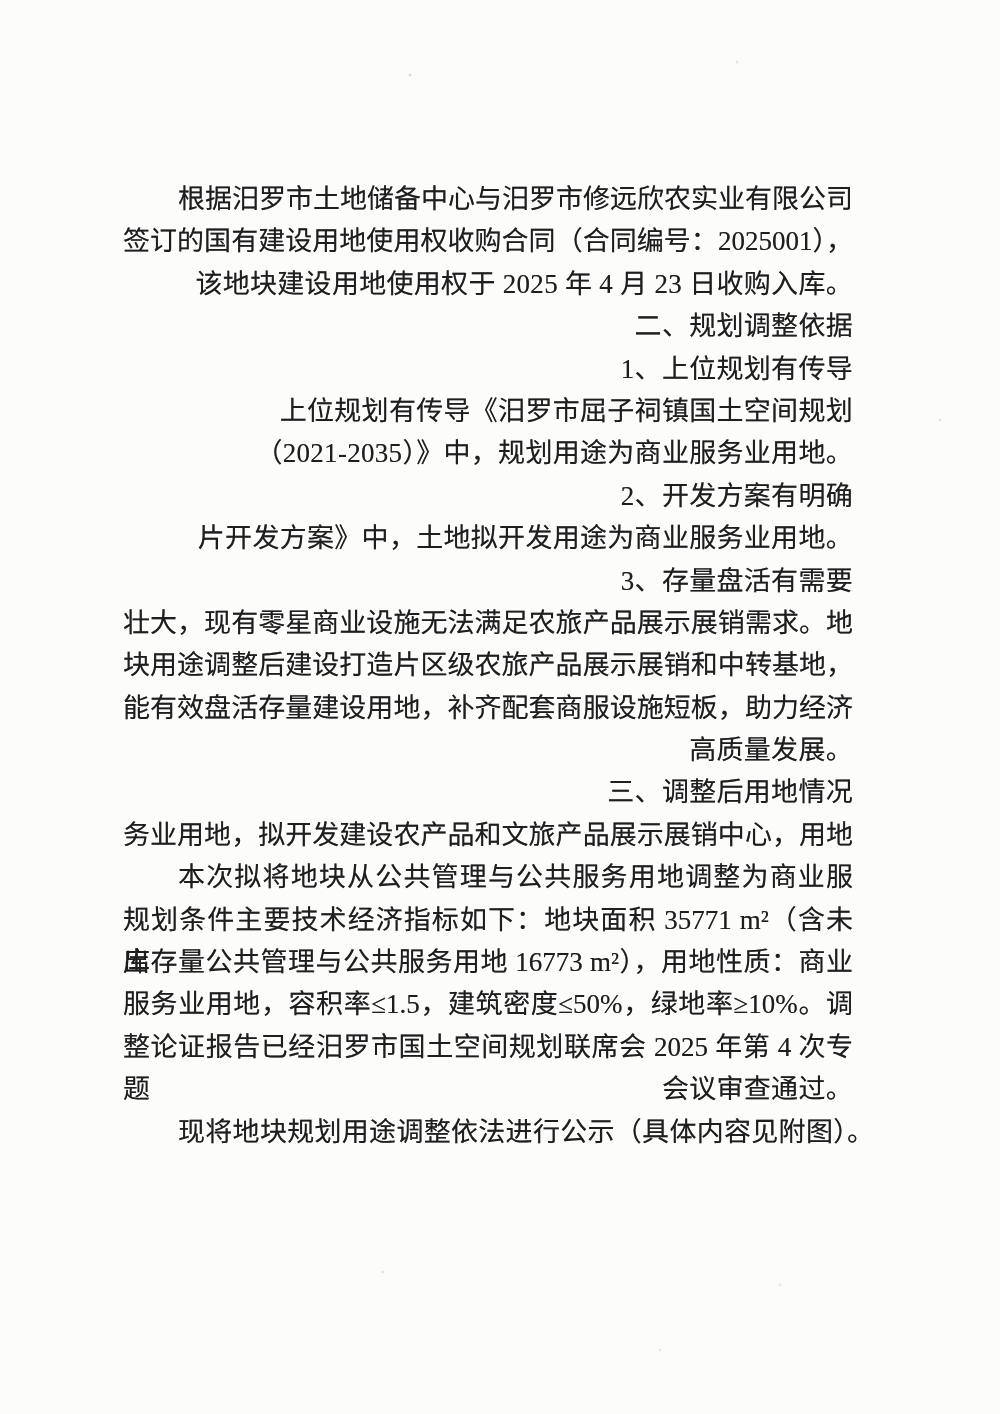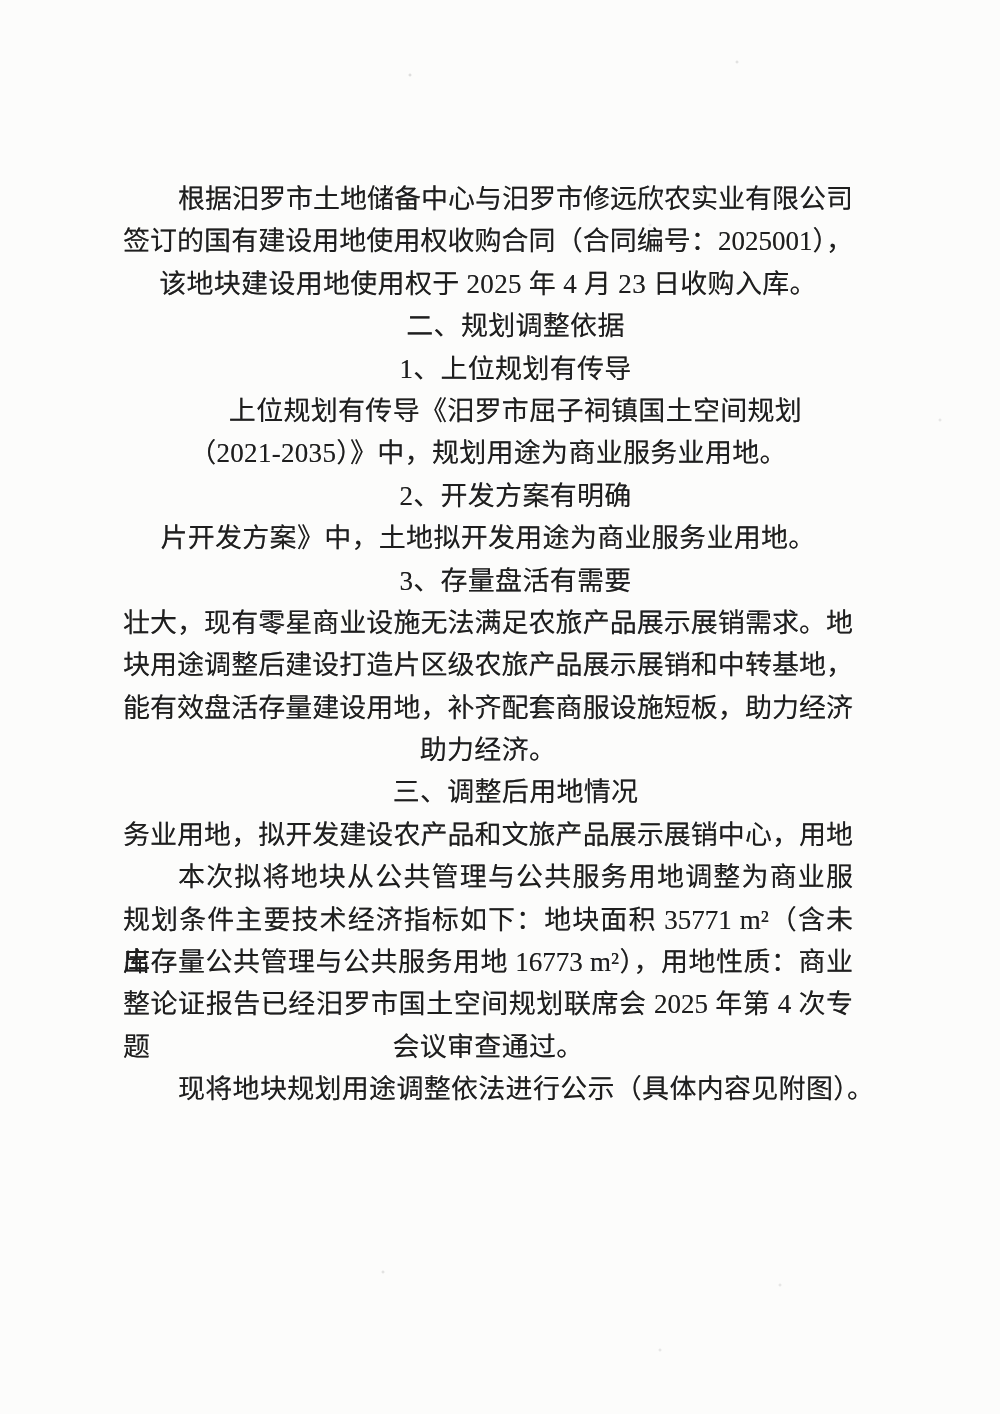"该地块建设用地使用权于 2025 年 4 月" .line { text-align: center -> right }
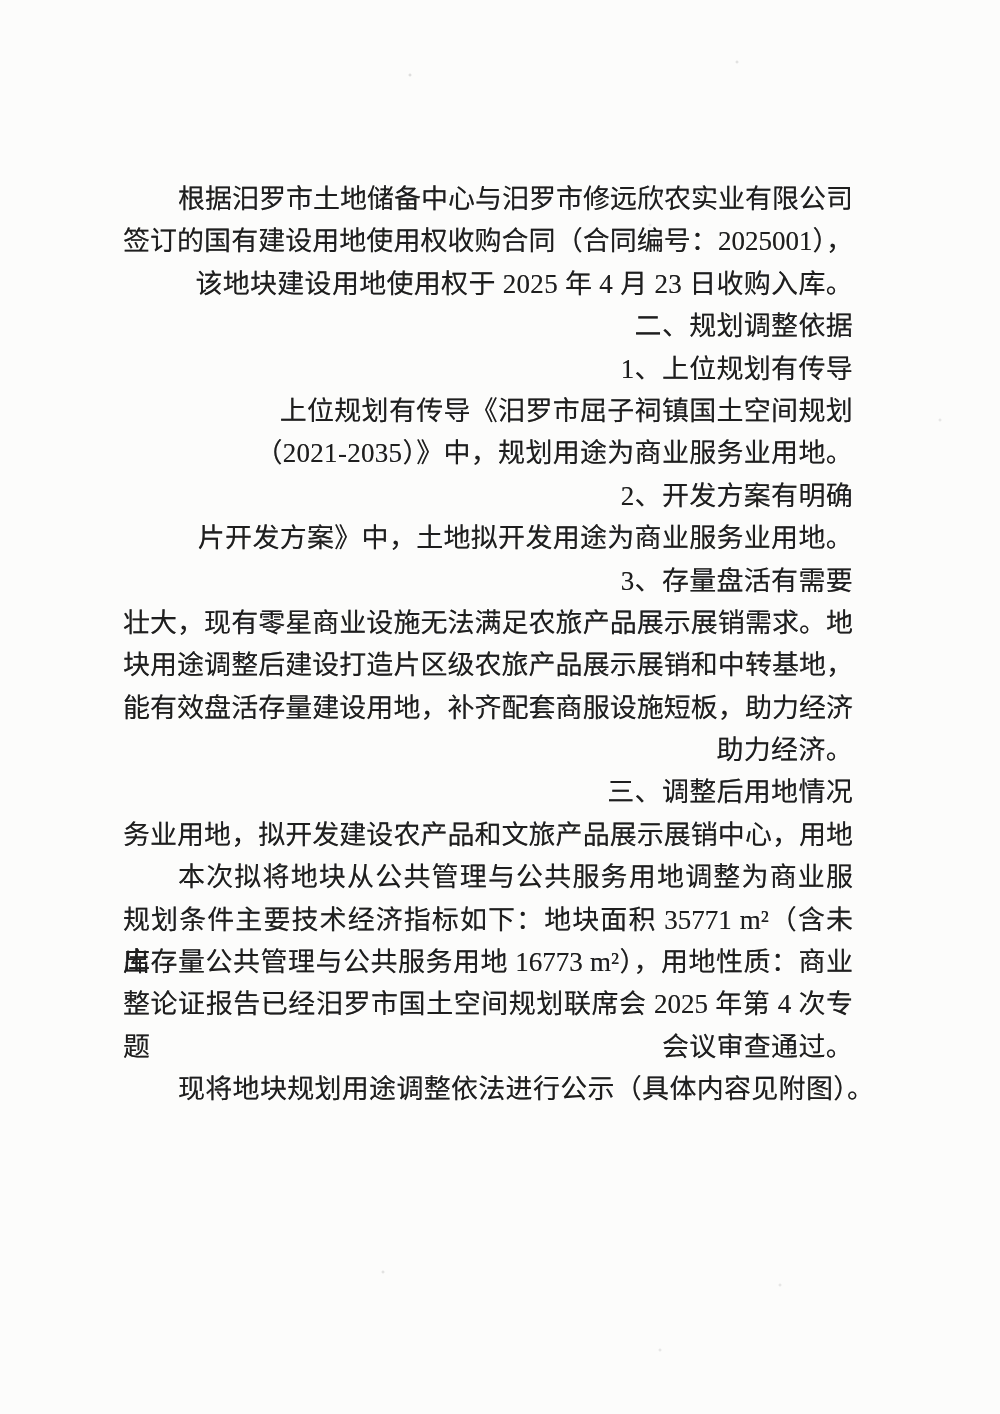"助力经济。" div.line { text: 助力经济 -> 高质量发展 }
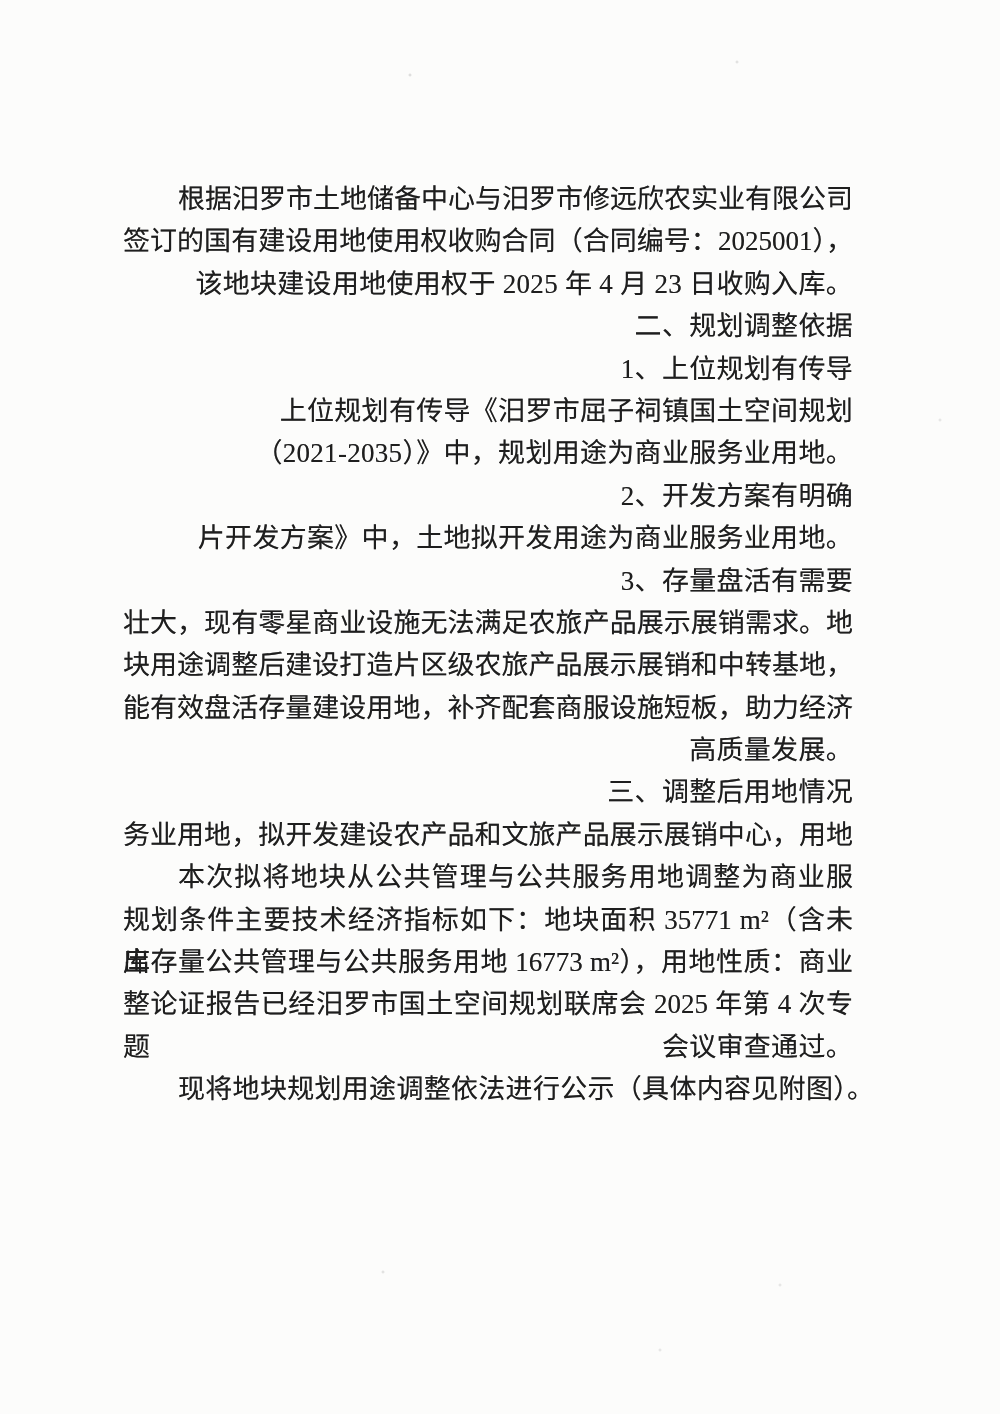"服务业用地，容积率≤1.5，建筑密度≤50%，绿地率≥10%。调" div.line { html: none -> <div>服务业用地，容积率≤1.5，建筑密度≤50%，绿地率≥10%。调</div> }
